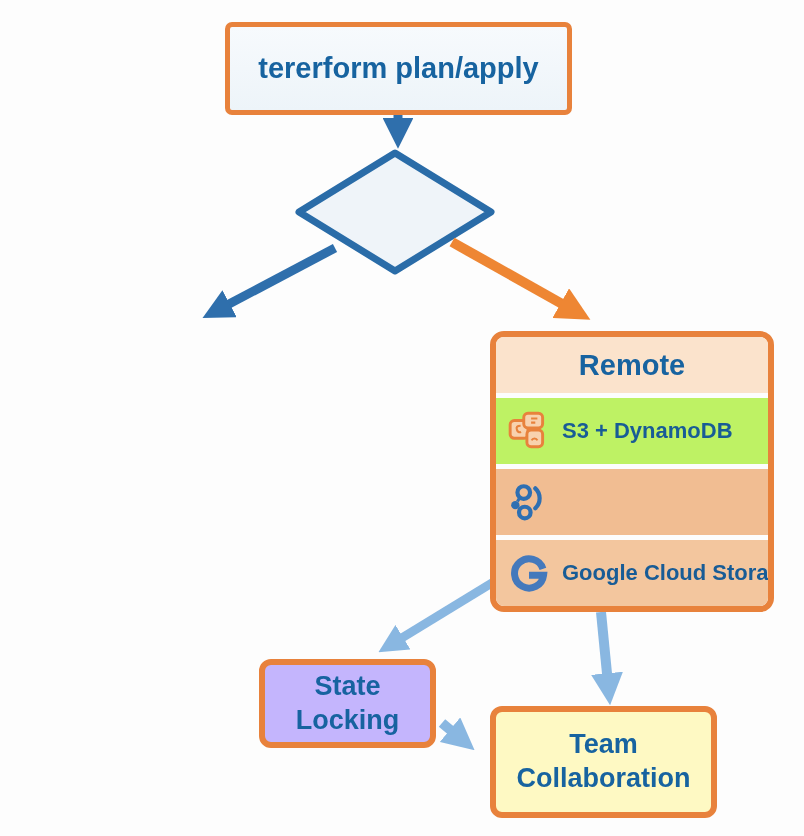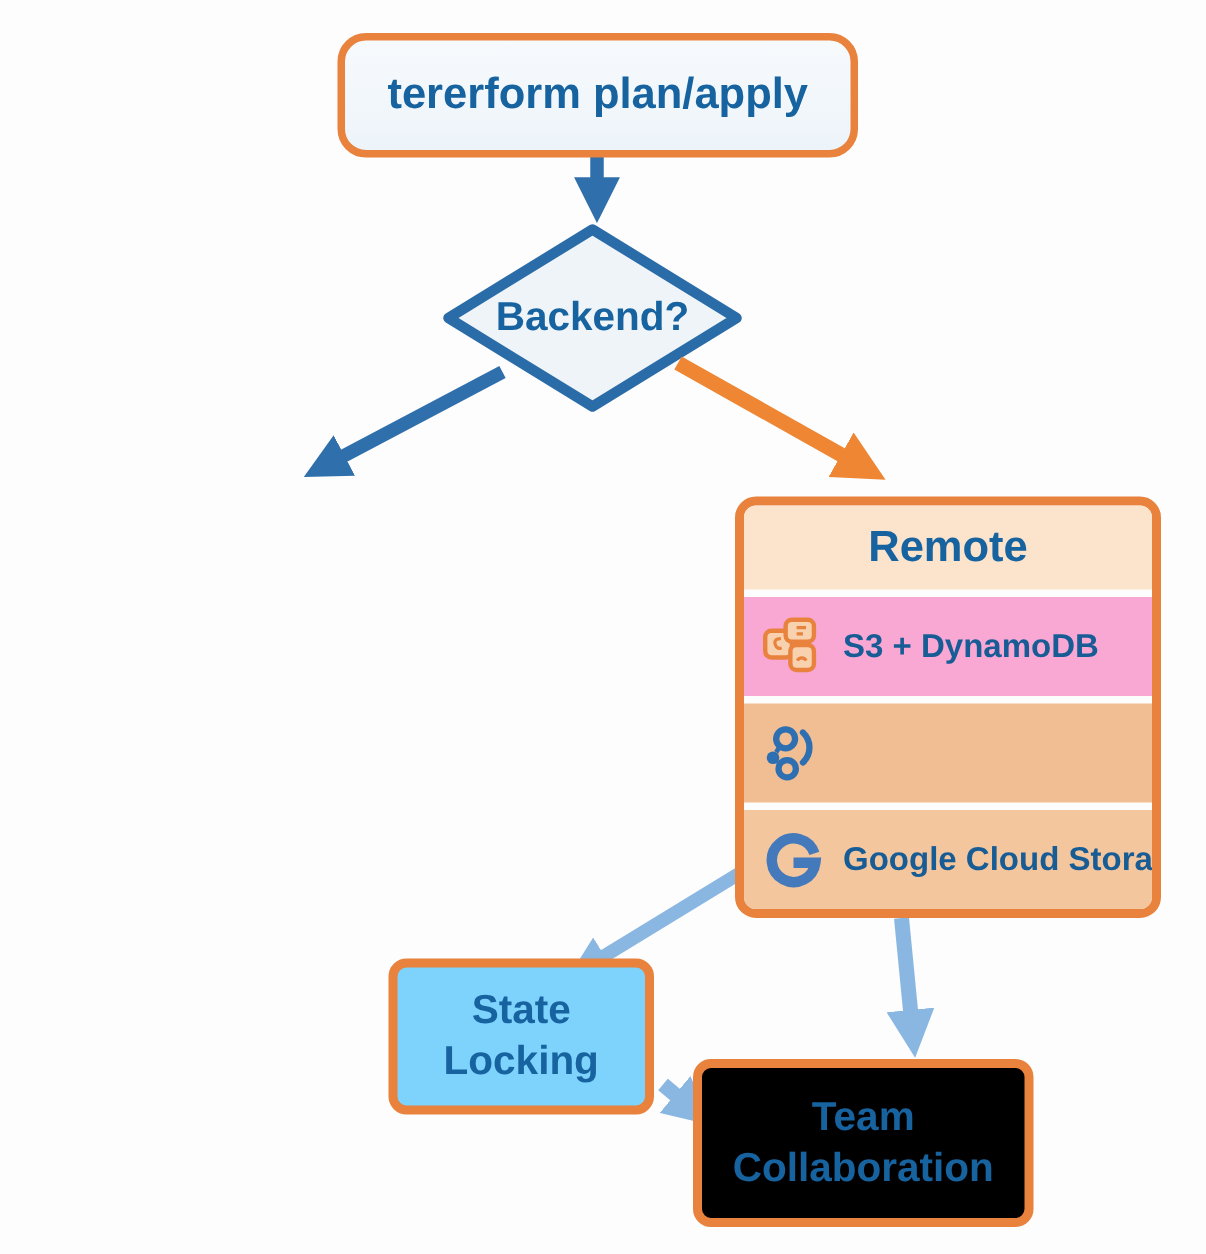"tererform plan/apply" .start-box { border-radius: 19px -> 7px; height: 83px -> 93px }
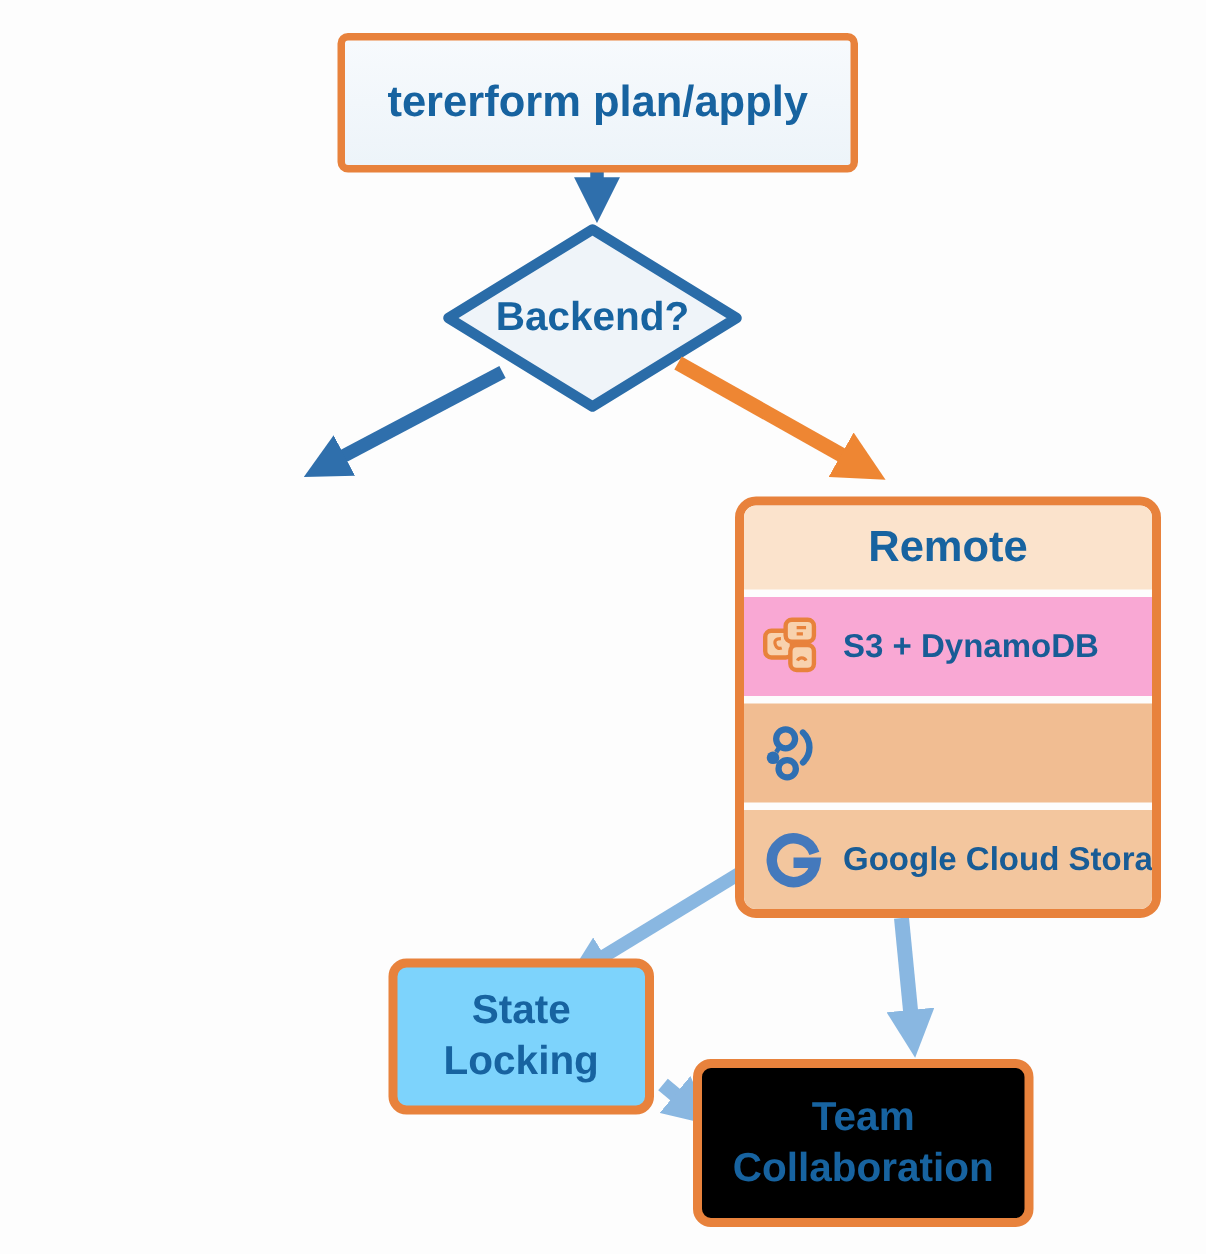"Backend?" div.node { html: <div> <span>Backend?</span> </div> -> none }
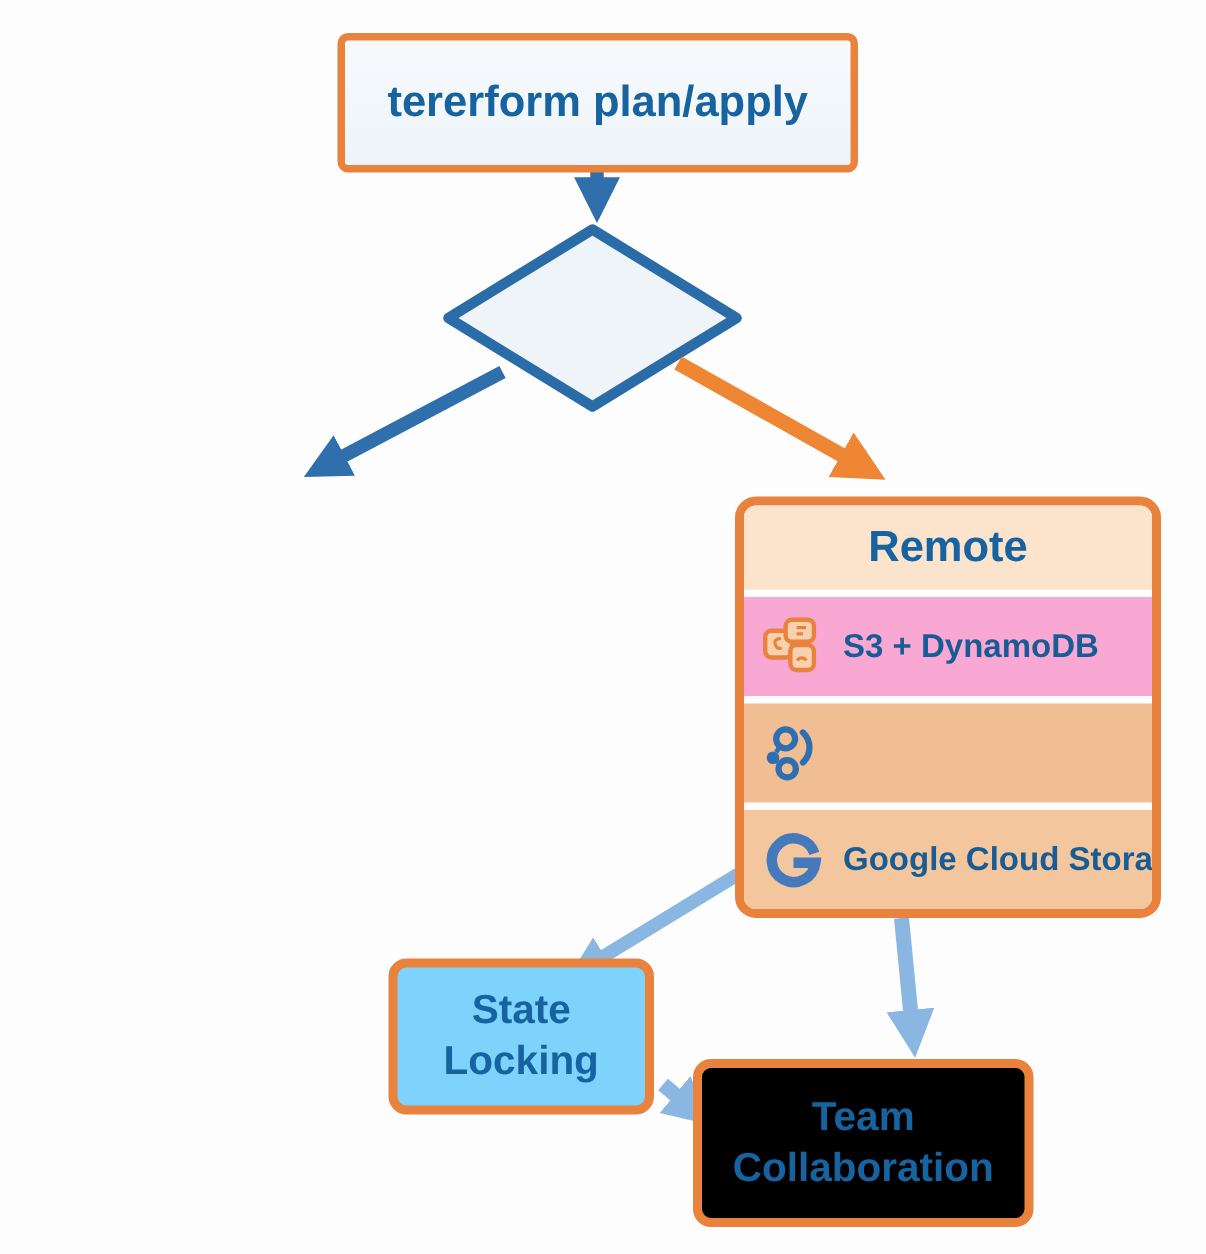"S3 + DynamoDB" .row-s3 { background: #f9a8d4 -> #bef264 }
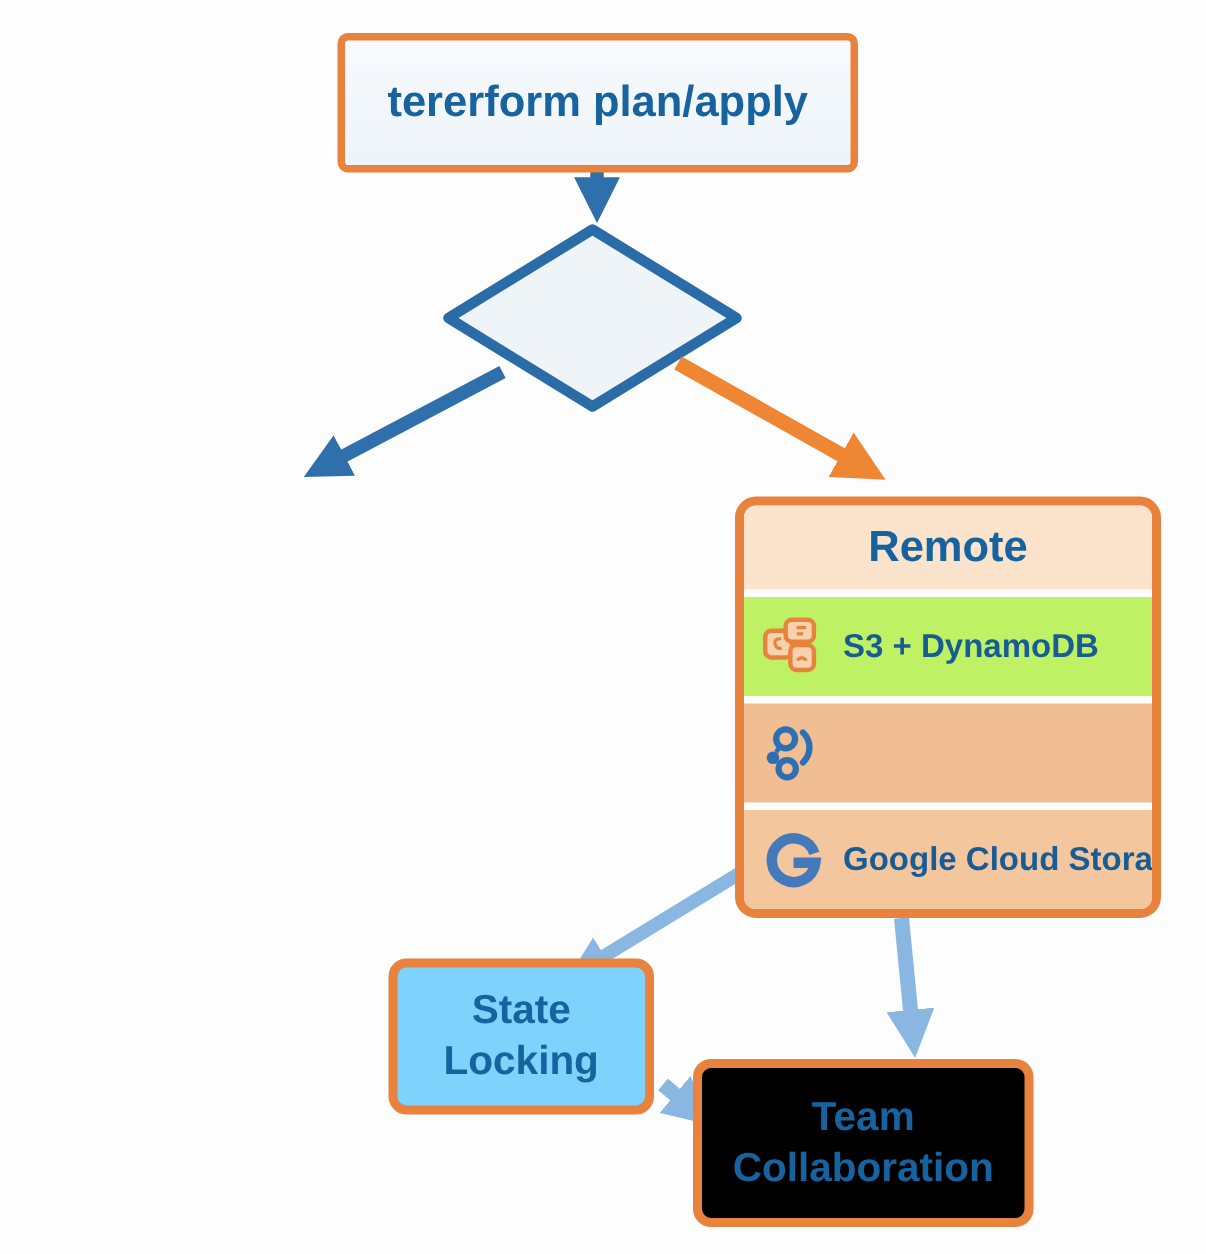"State Locking" .state-locking-box { background: #7dd3fc -> #c4b5fd; height: 104px -> 89px; top: 639px -> 659px }
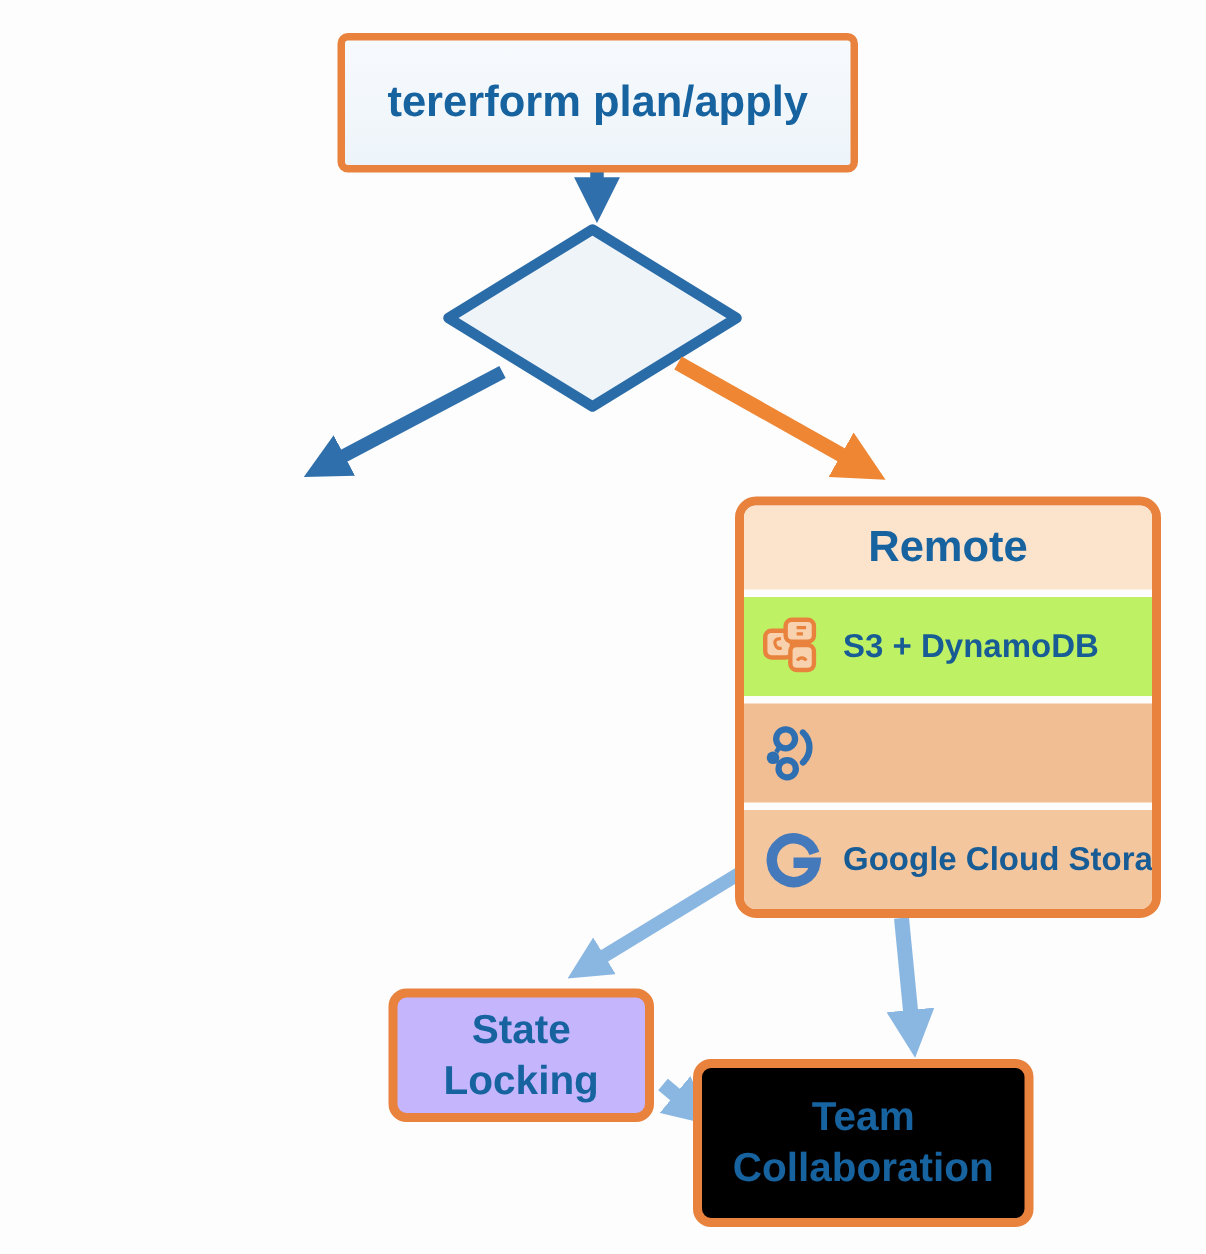"Team Collaboration" .team-collab-box { background: #000000 -> #fef9c3; left: 462px -> 490px }
